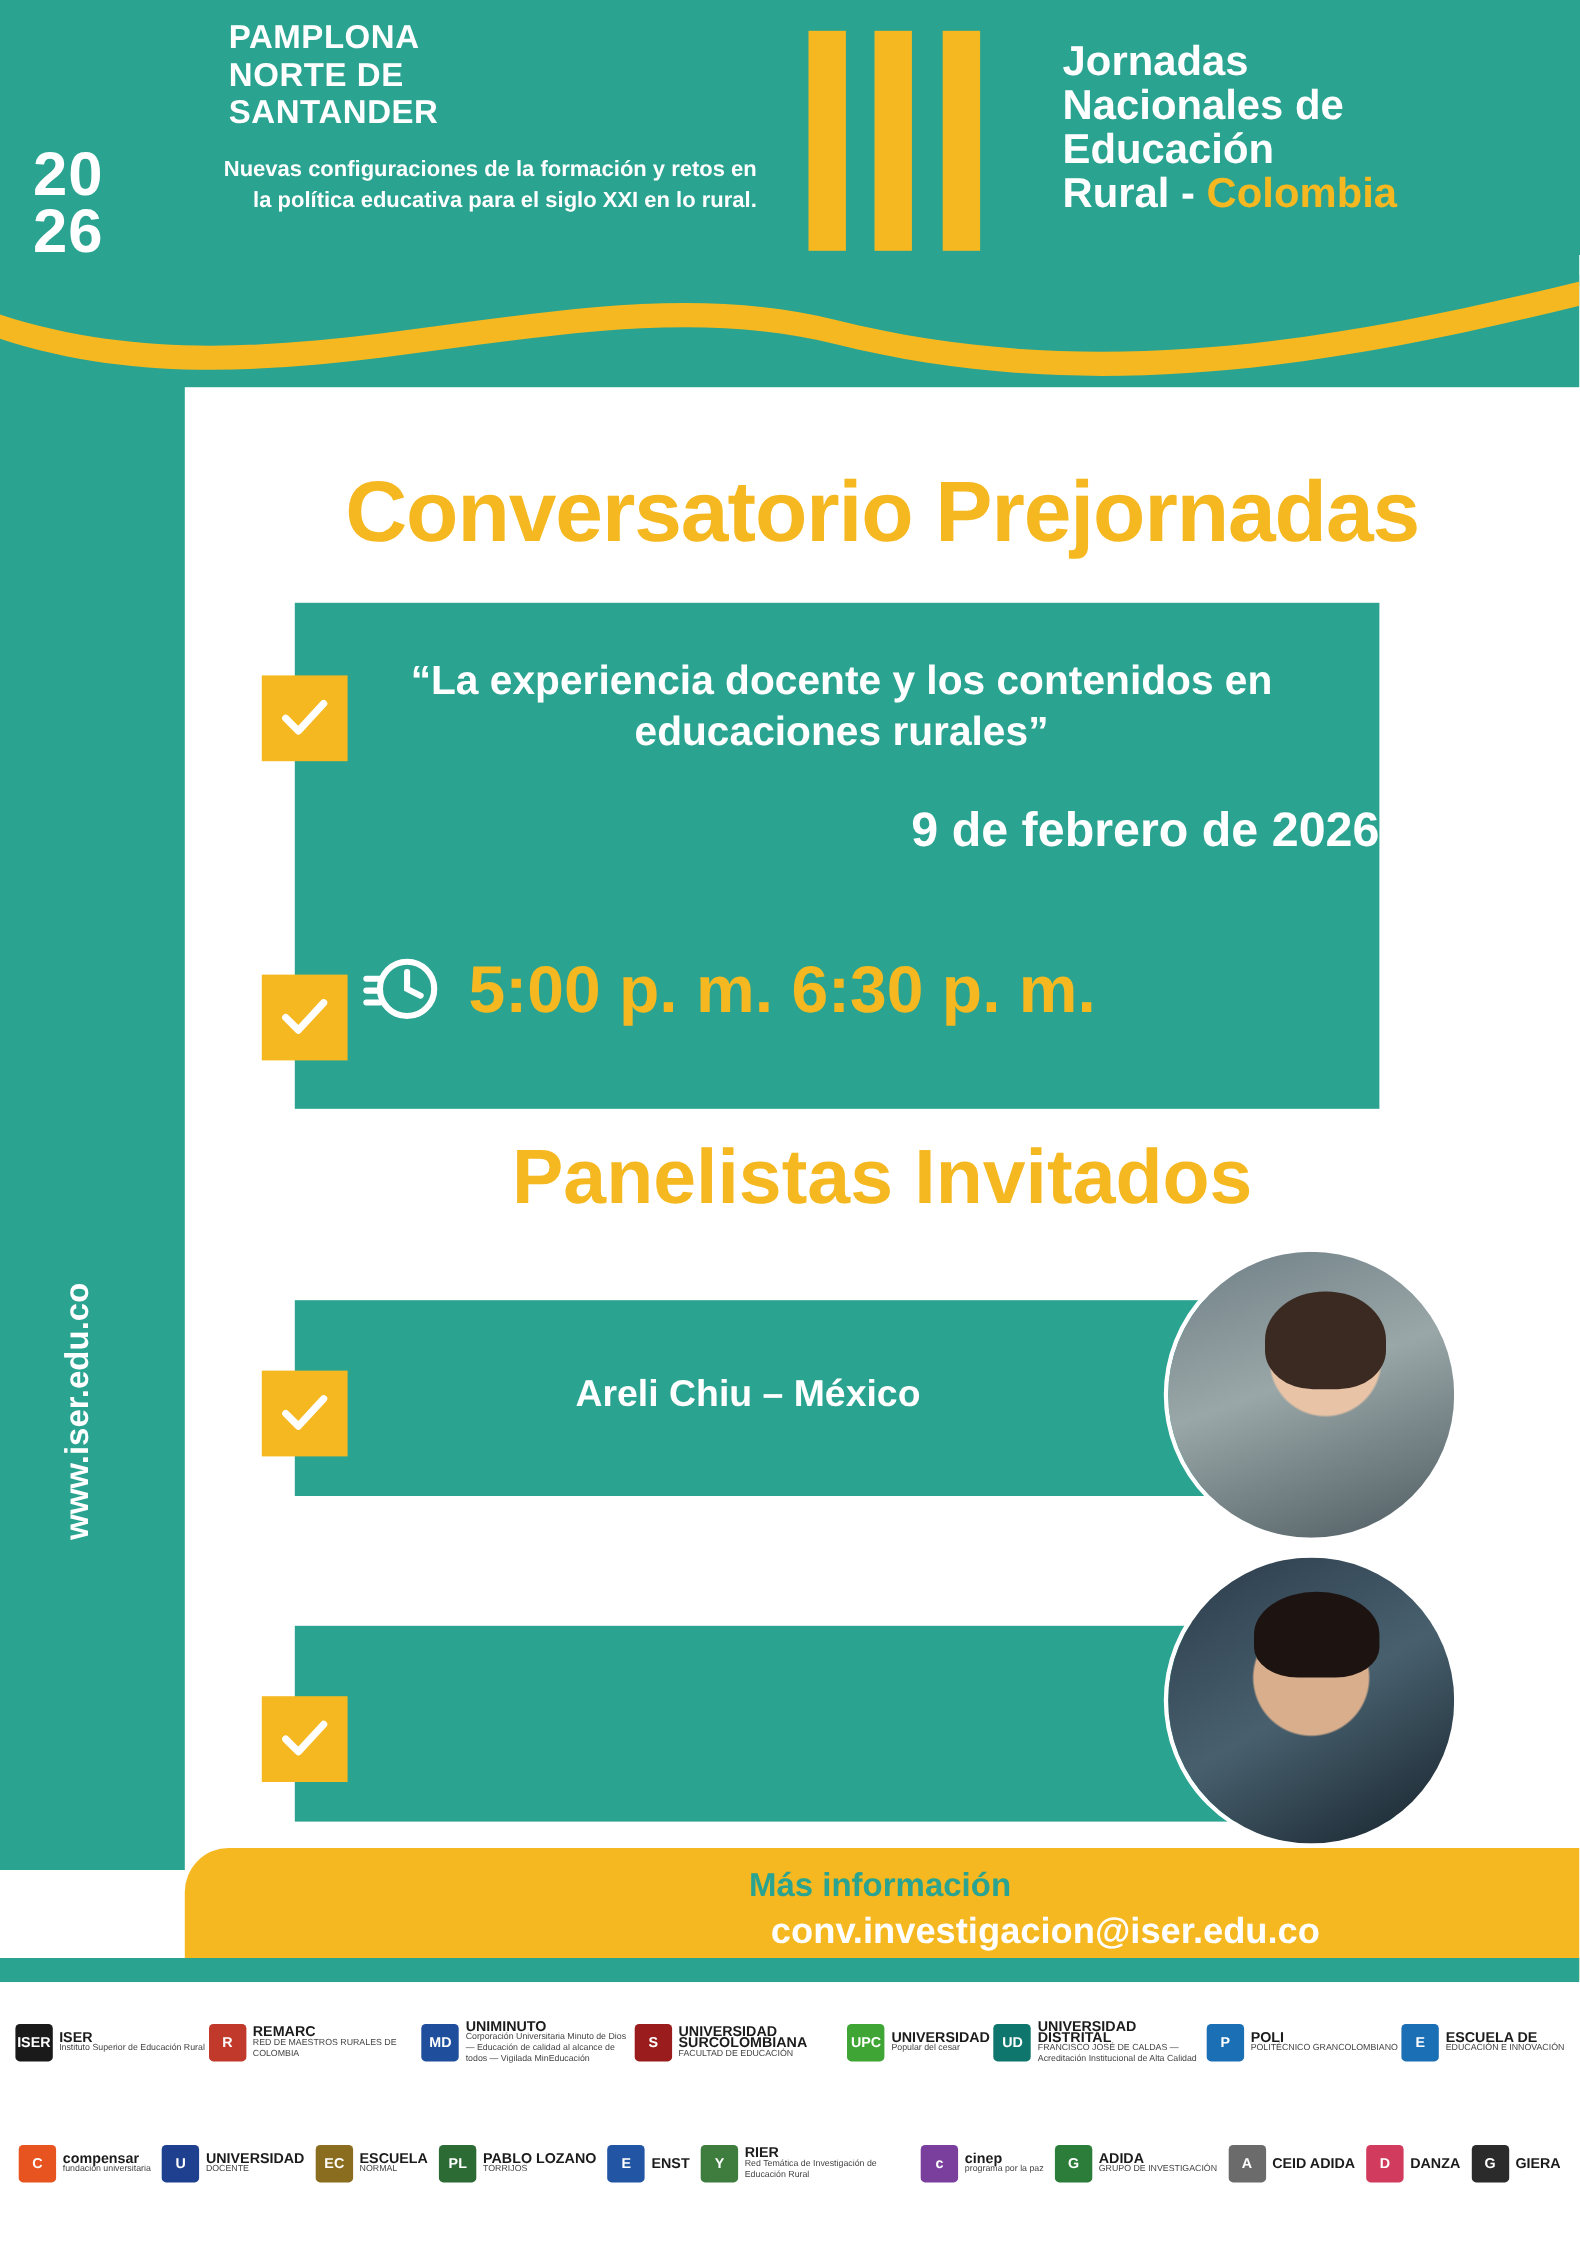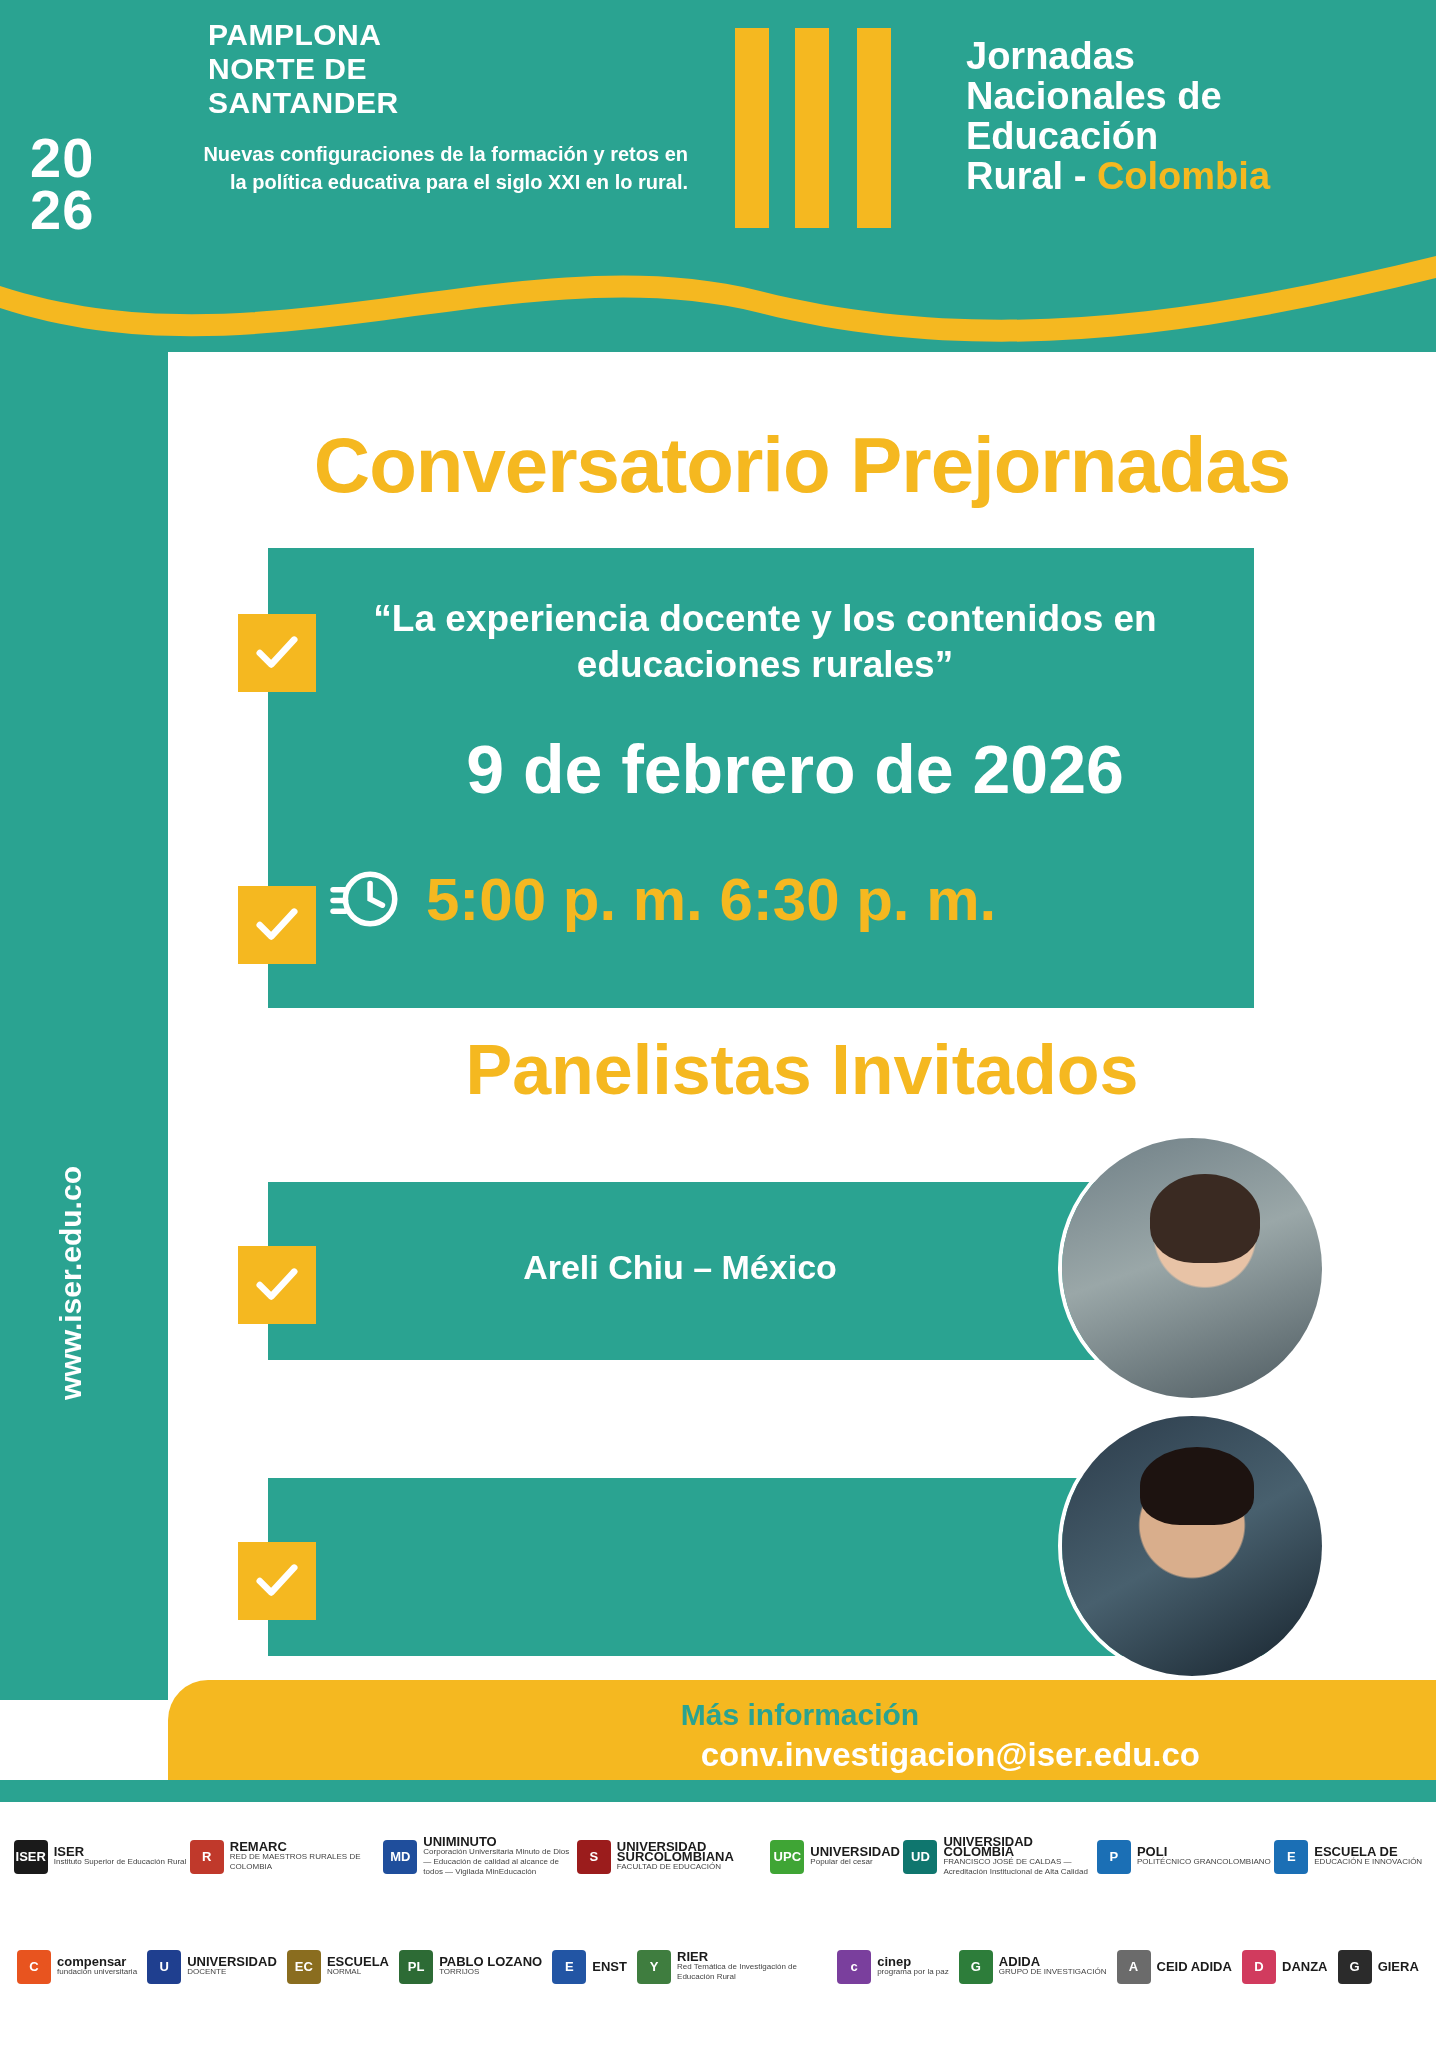"9 de febrero de 2026" .date-text { font-size: 68px -> 44px; margin-left: 34px -> none; text-align: center -> right }
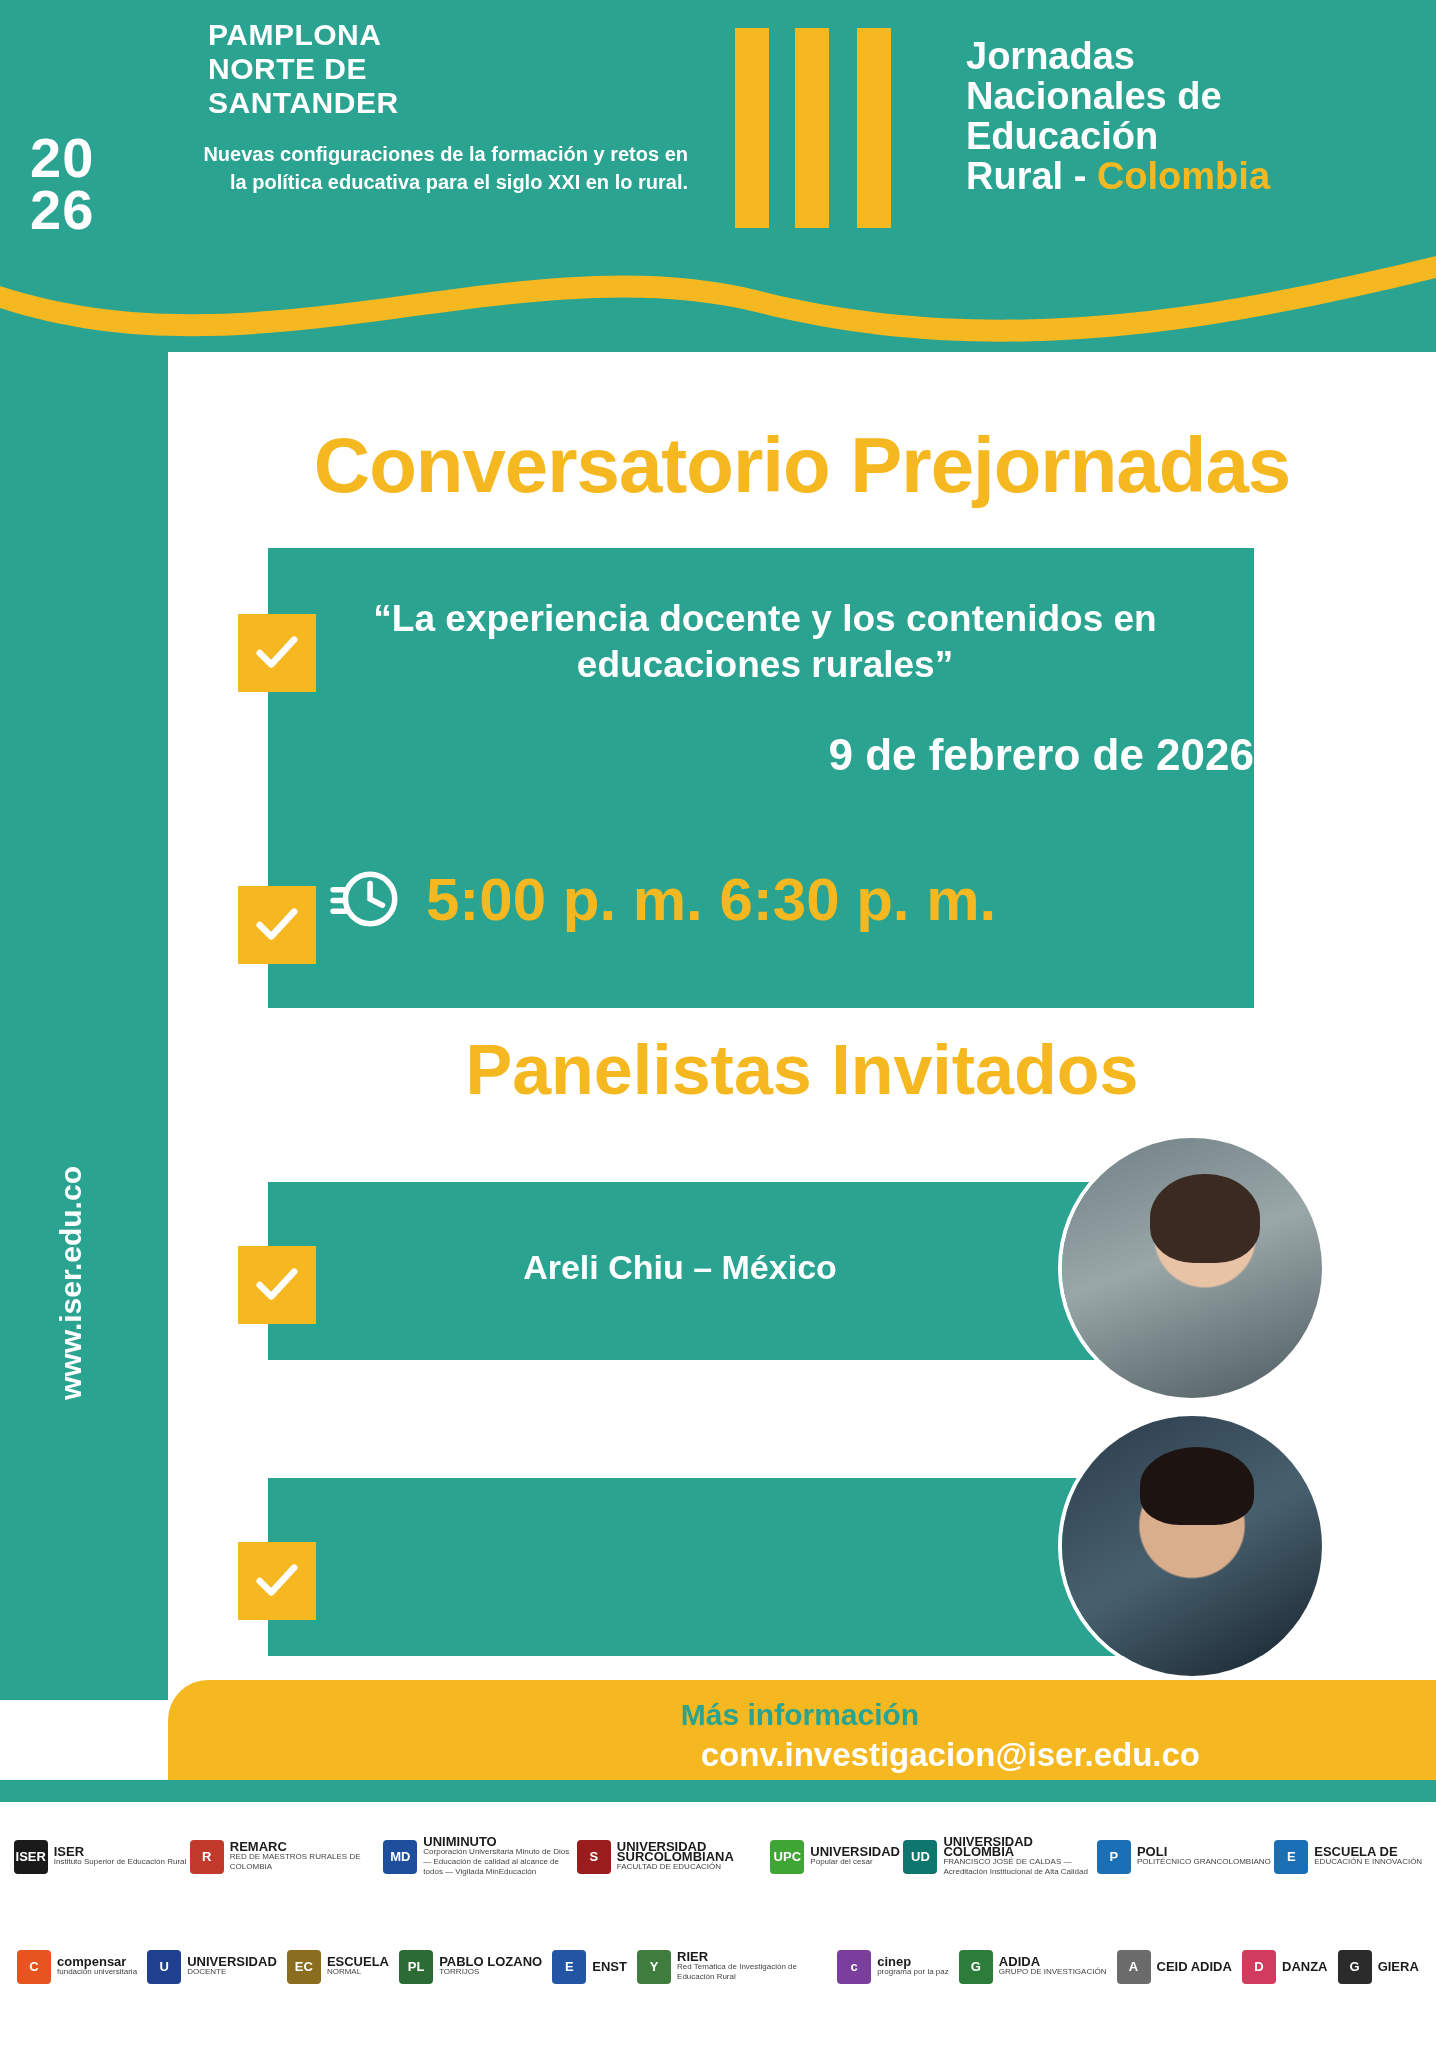"UNIVERSIDAD COLOMBIA" div.t1 { text: COLOMBIA -> DISTRITAL }
